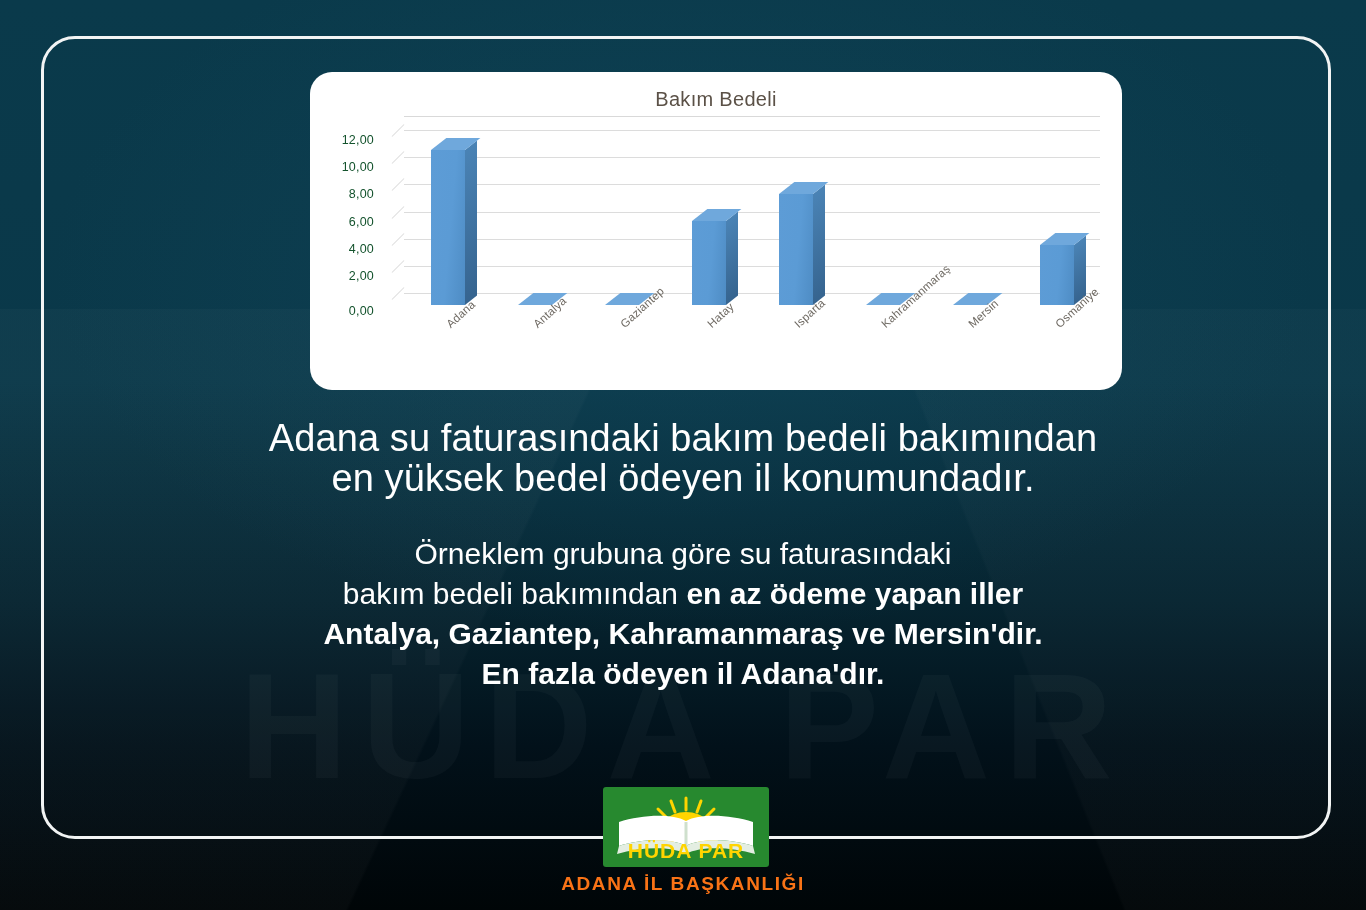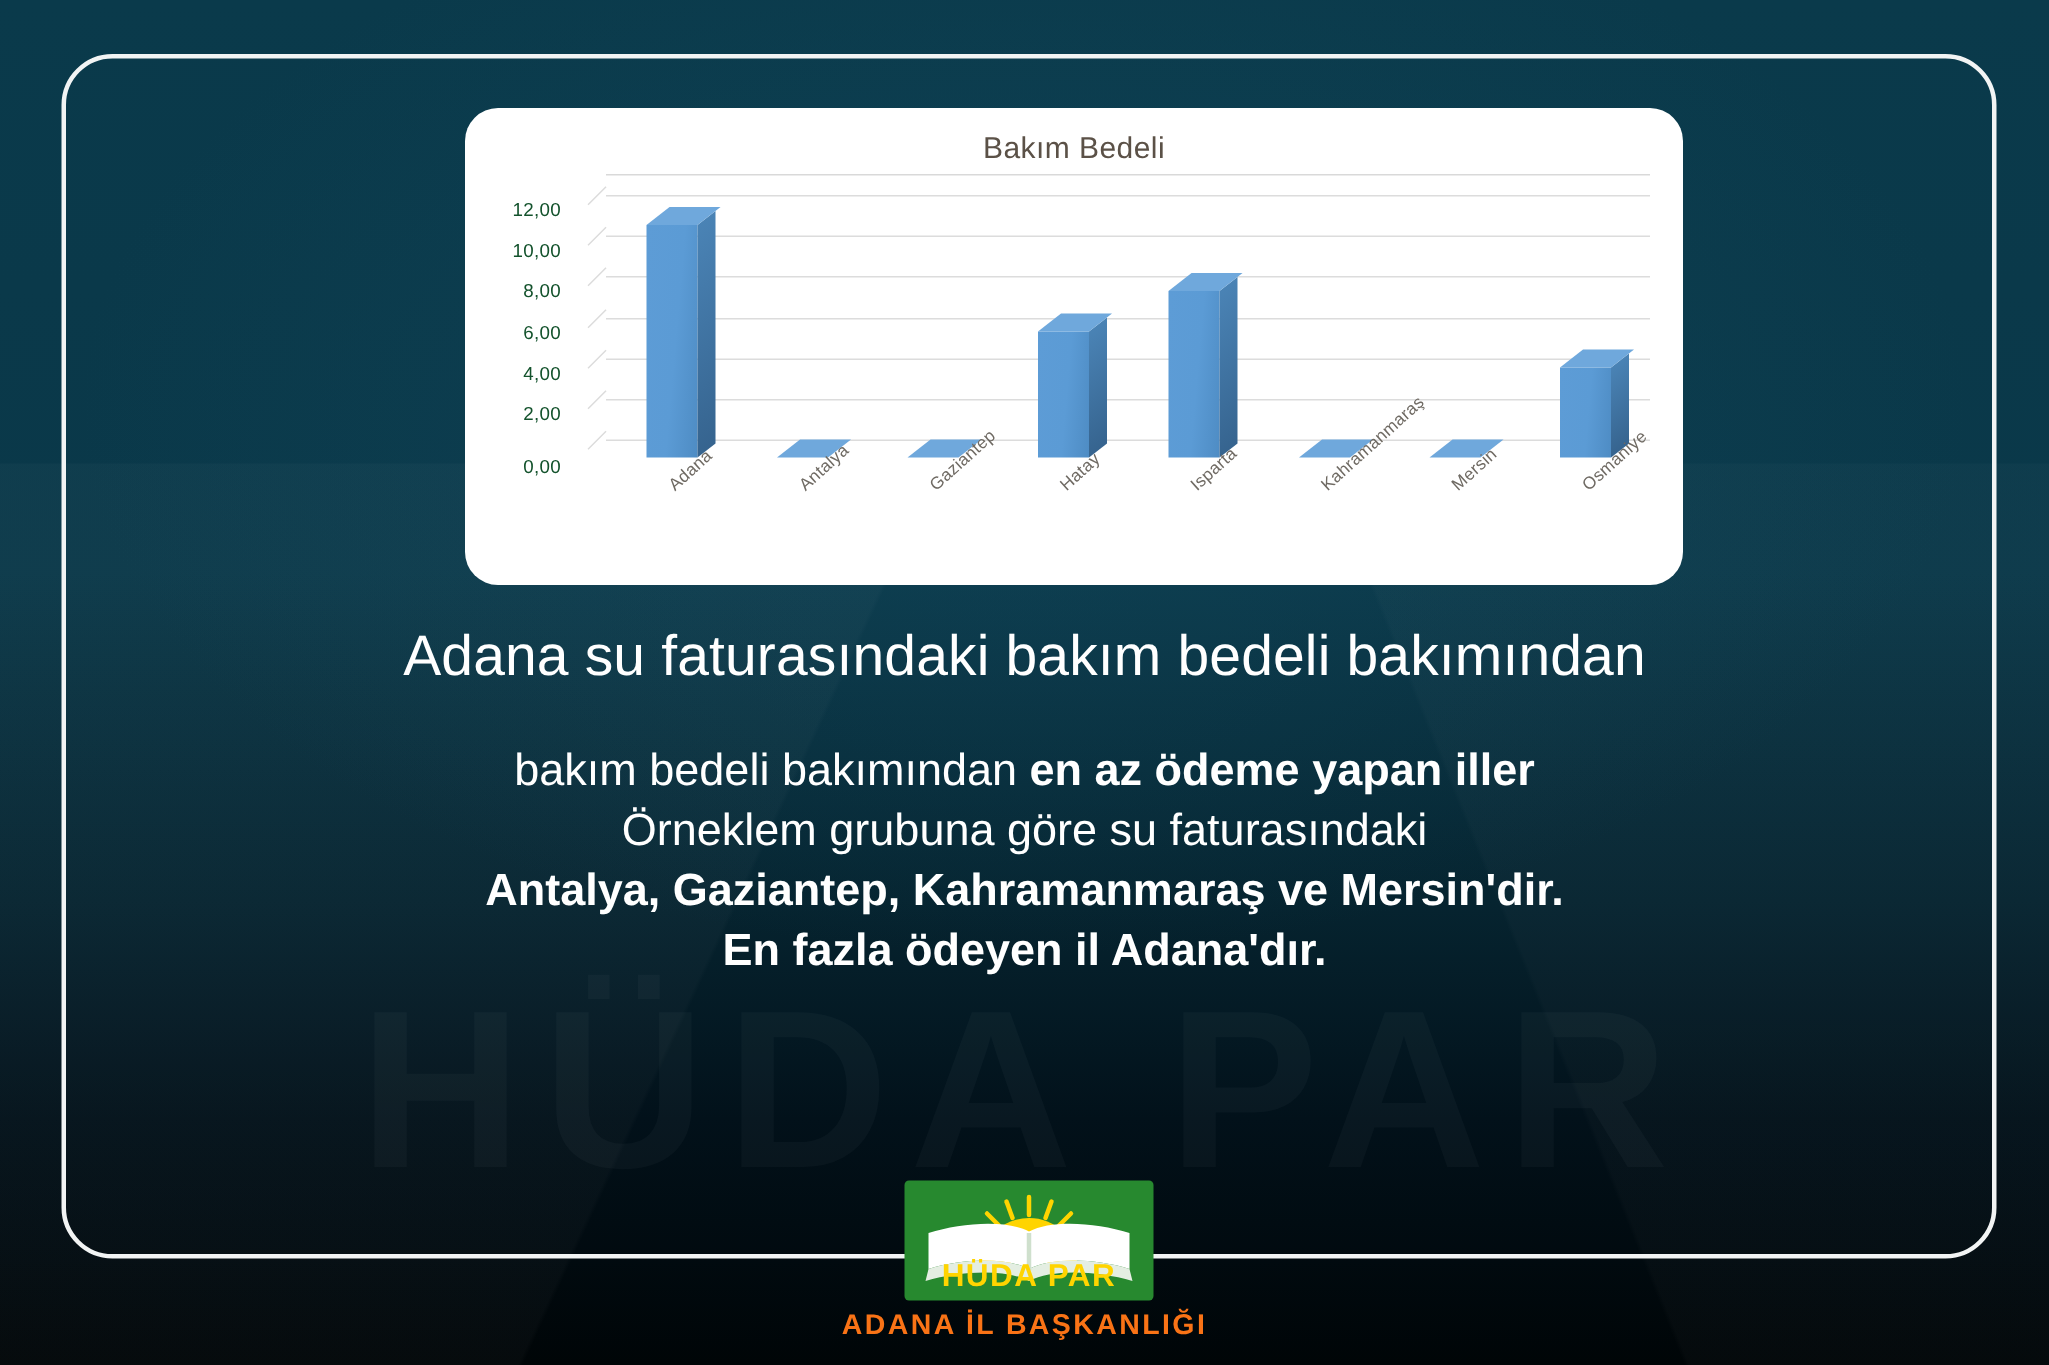"en yüksek bedel ödeyen il" div { html: none -> <div>en yüksek bedel ödeyen il konumundadır.</div> }
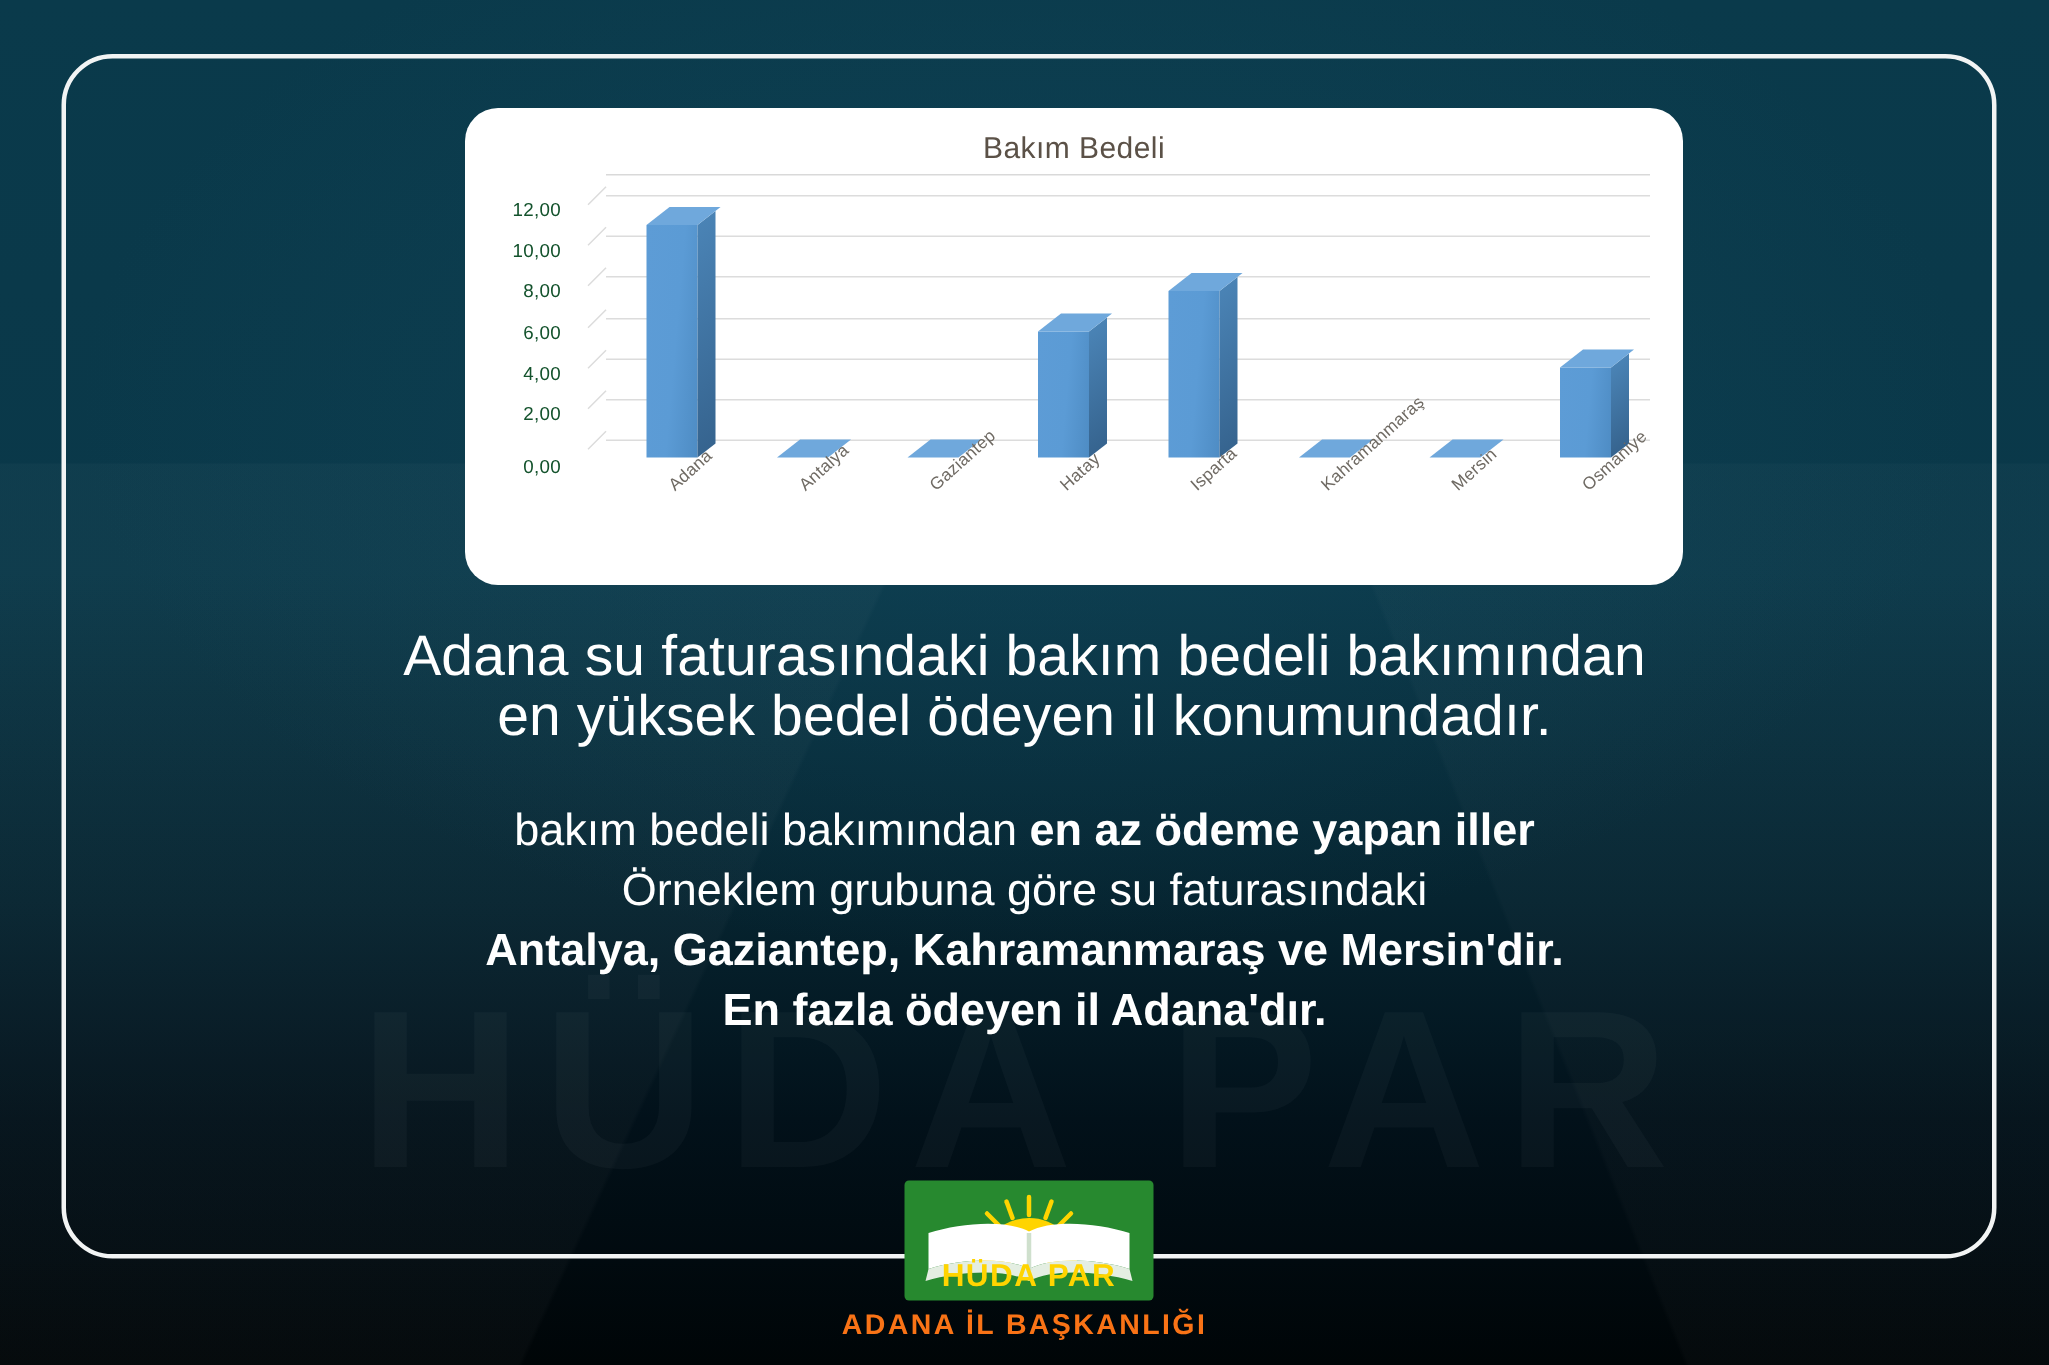"bakım bedeli bakımından en az" div { order: before "Örneklem grubuna göre su faturasındaki" -> after "Örneklem grubuna göre su faturasındaki" }
